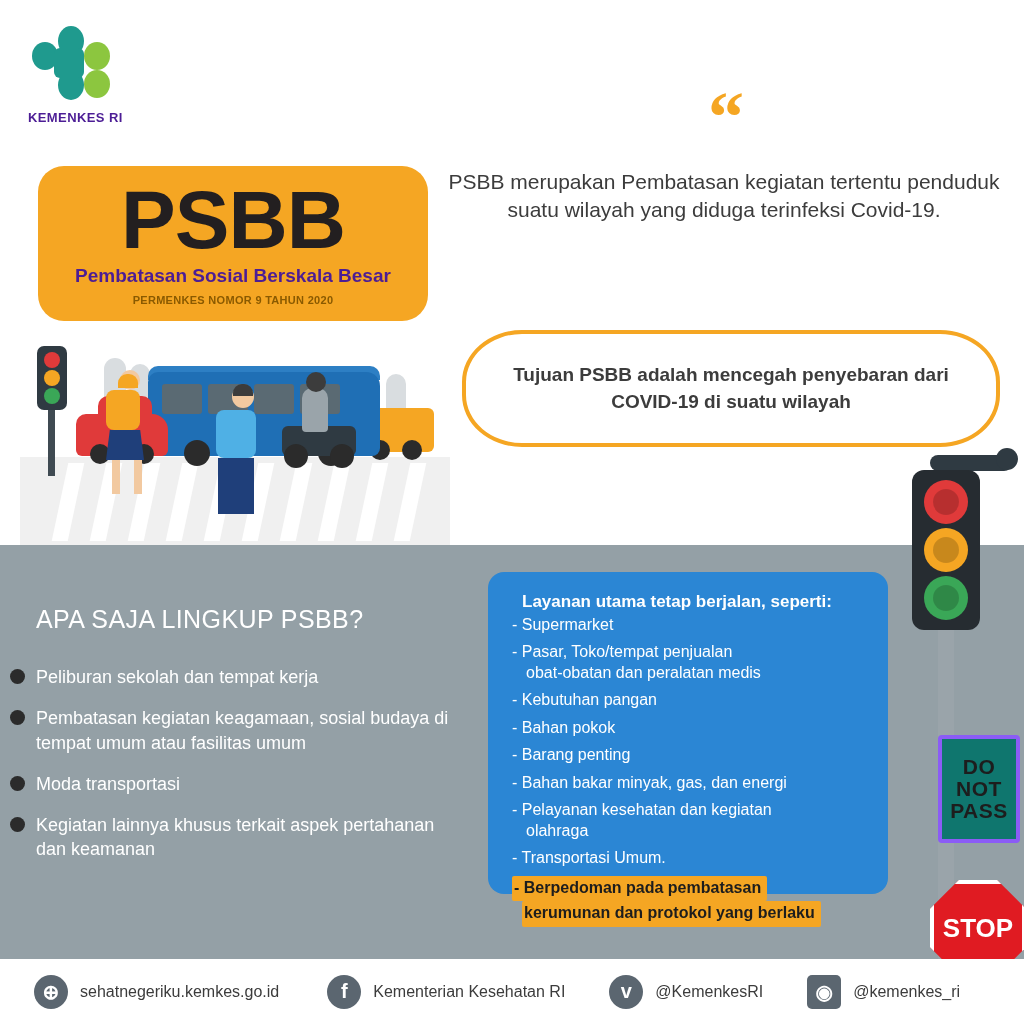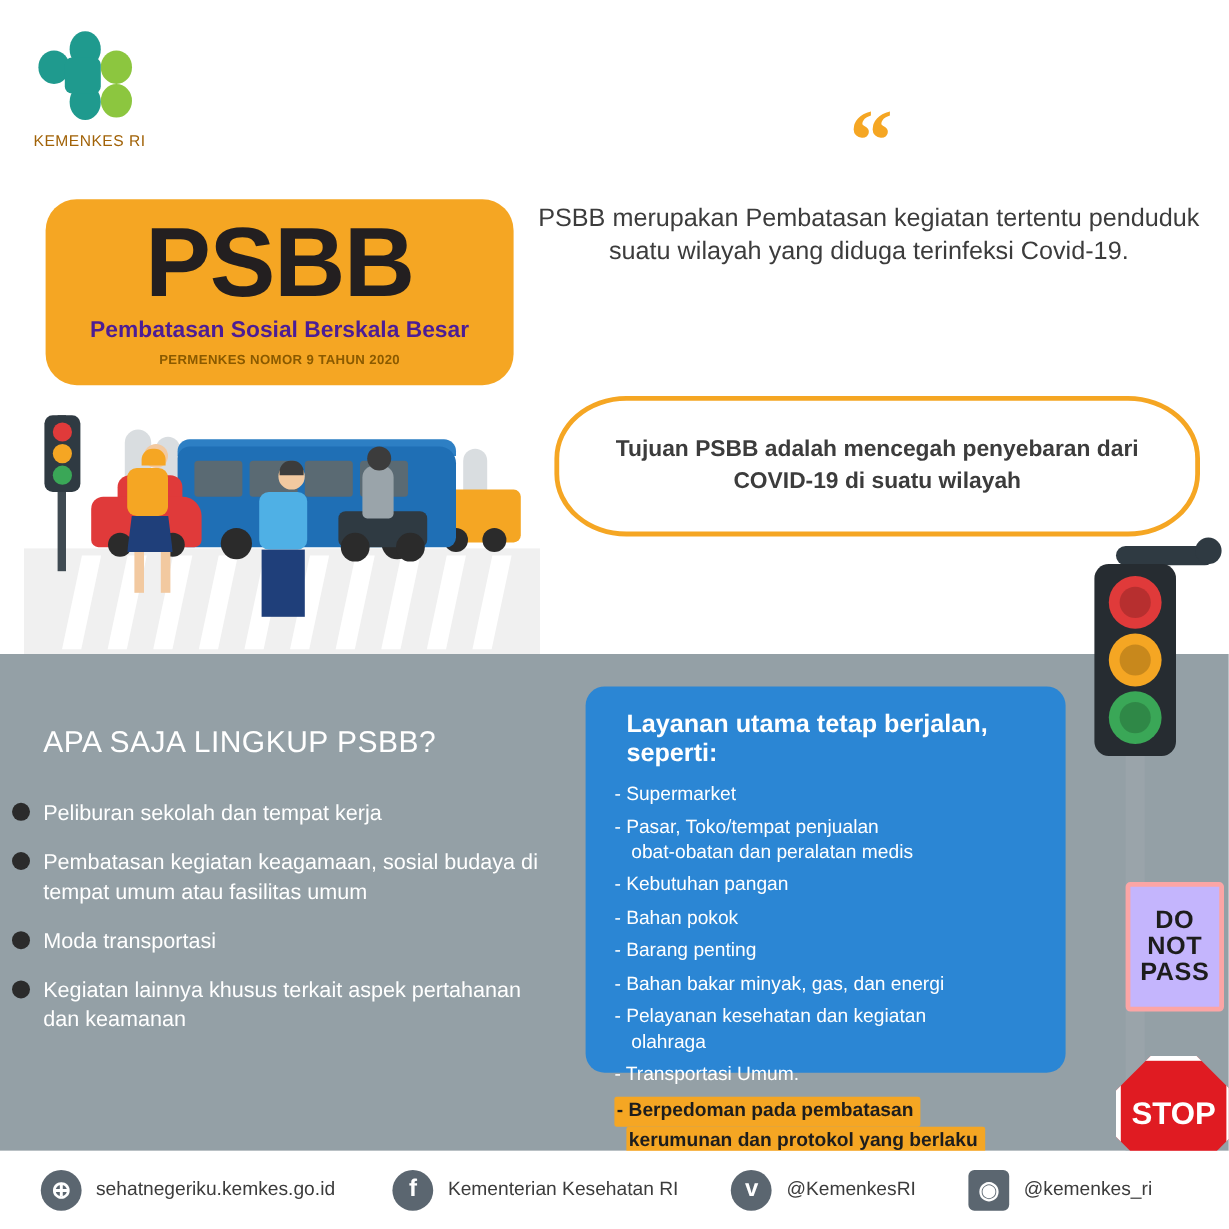"KEMENKES RI" .logo-label { color: #a16207 -> #4c1d95; font-weight: normal -> bold }
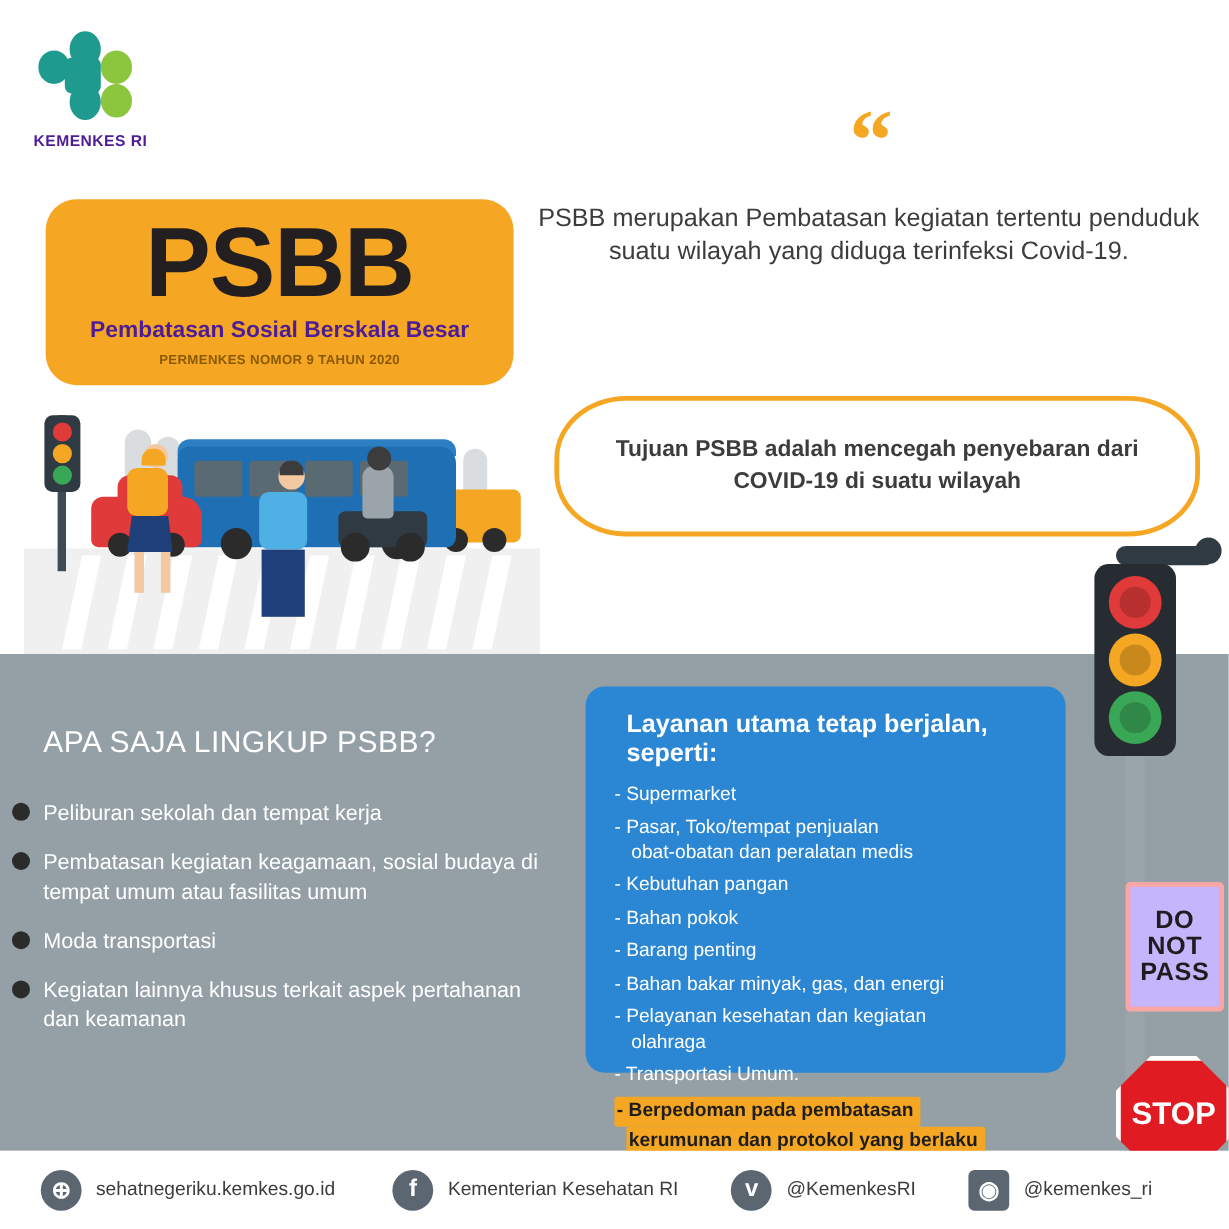"Layanan utama tetap berjalan, seperti:" .services-title { font-size: 21px -> 17px; margin-bottom: 13px -> 3px }
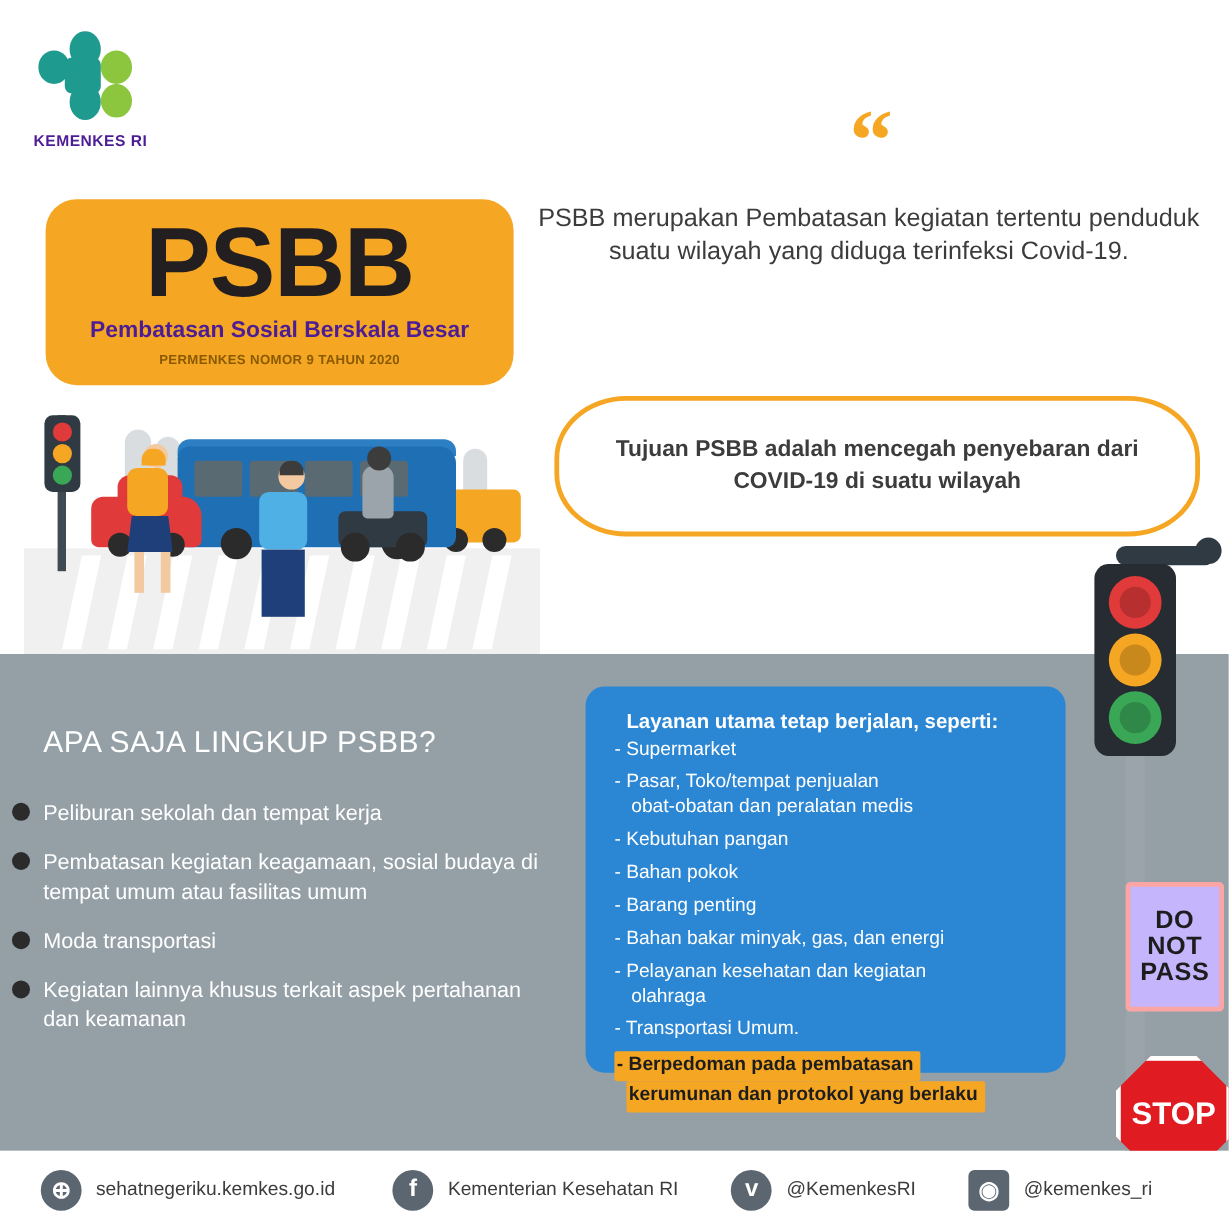"DO" .dnp { background: #c4b5fd -> #0f766e; border: 4px solid #fca5a5 -> 4px solid #8b5cf6 }
